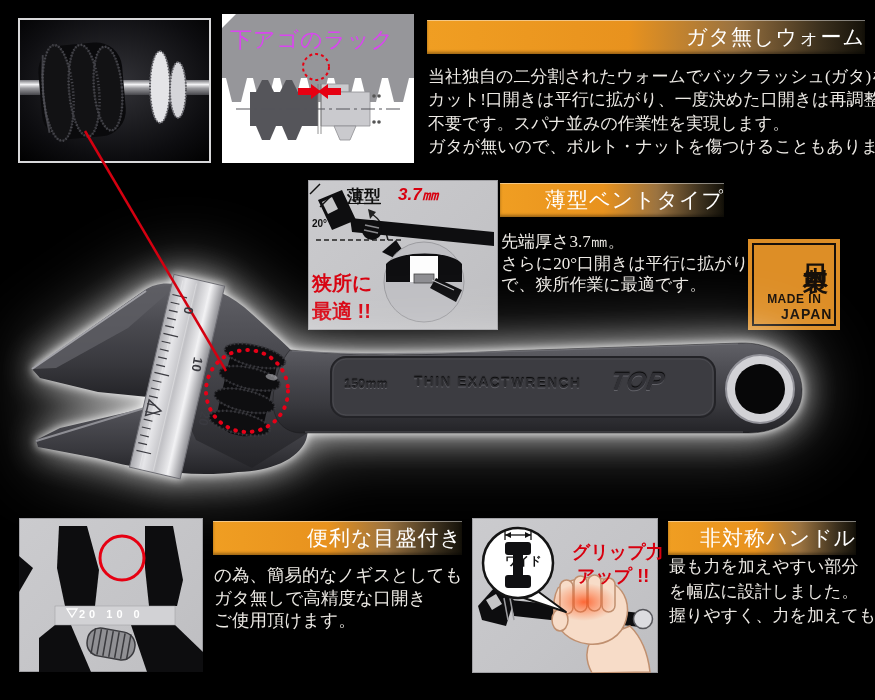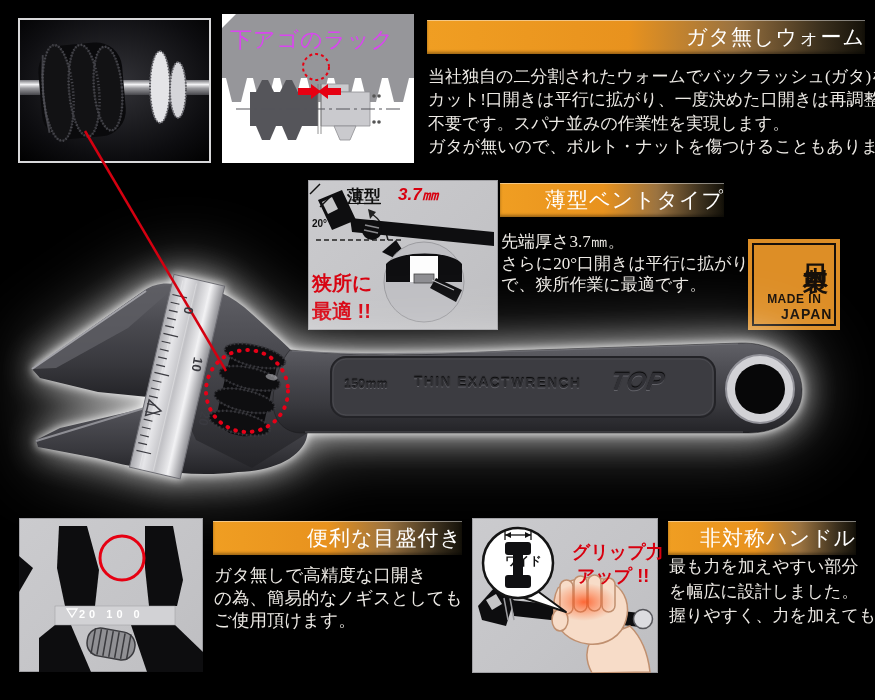"ガタ無しで高精度な口開き" div { order: before "の為、簡易的なノギスとしても" -> after "の為、簡易的なノギスとしても" }
